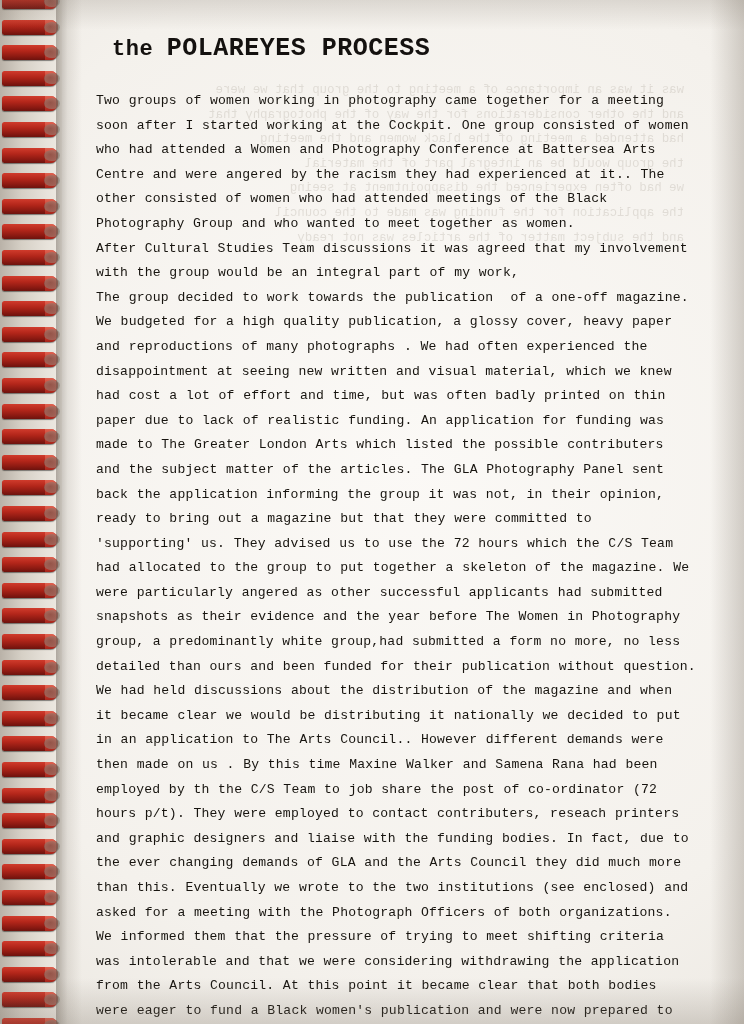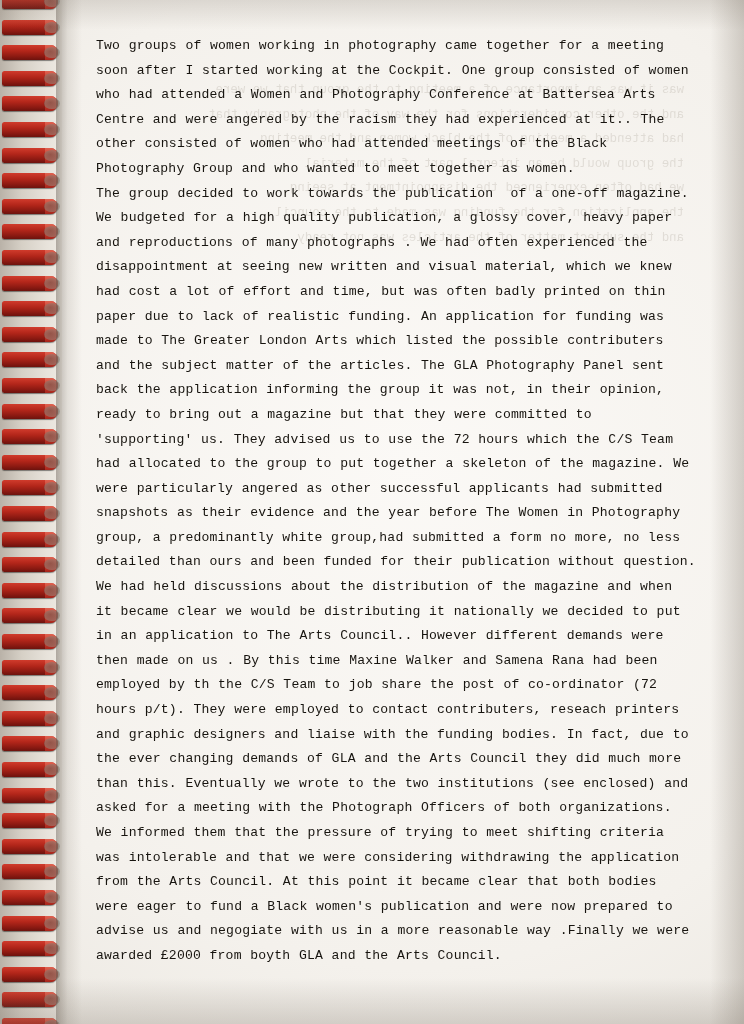"the POLAREYES PROCESS" h1 { html: none -> <h1><span>the </span><span>POLAREYES PROCESS</span></h1> }
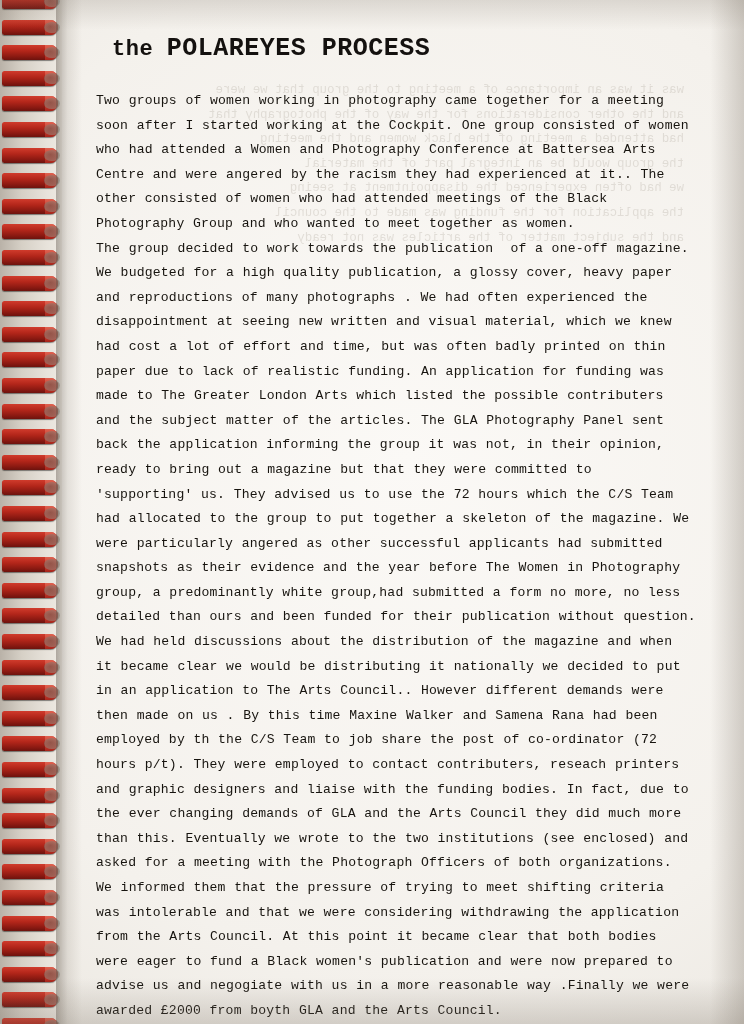"After Cultural Studies Team discussions" p.para { html: none -> <p>After Cultural Studies Team discussions it was agreed that my involvement with the group would be an integral part of my work,</p> }
